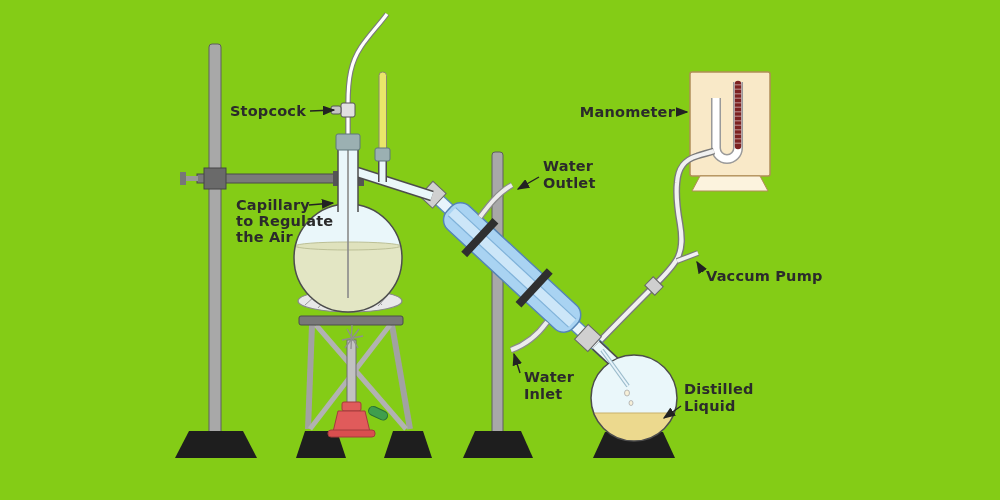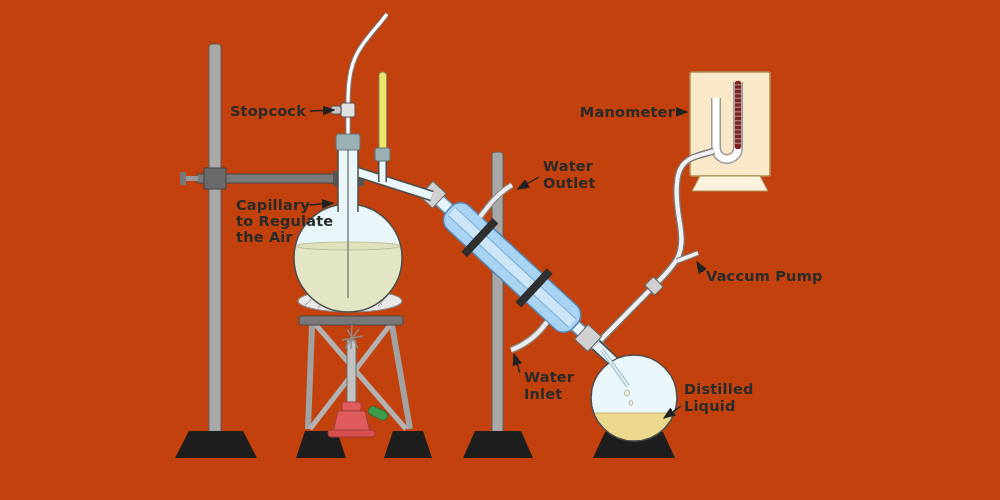"Stopcock" .stage { background: #c2410c -> #84cc16 }
